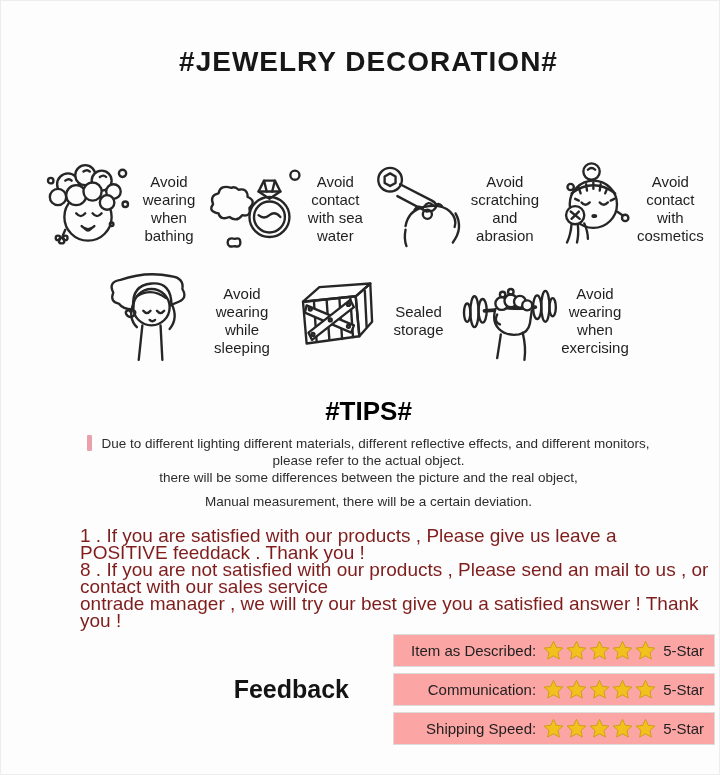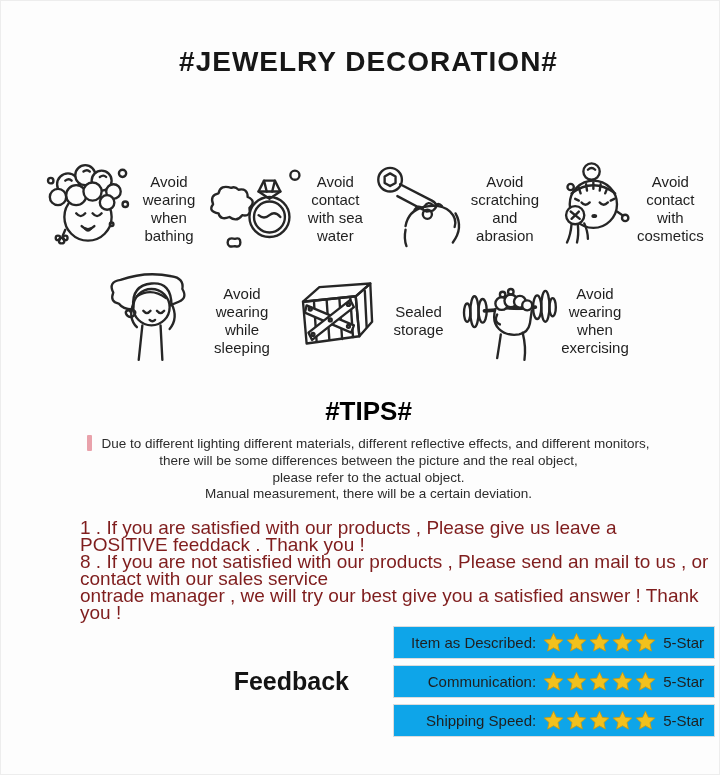"there will be some differences" div { order: before "please refer to the actual" -> after "please refer to the actual" }
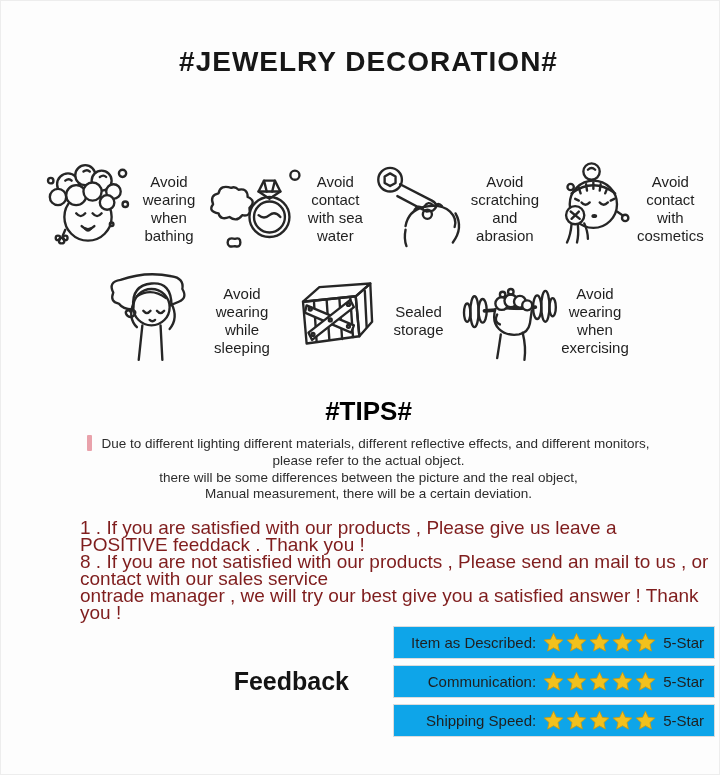"Manual measurement, there will be" .manual-line { margin-top: none -> 8px }
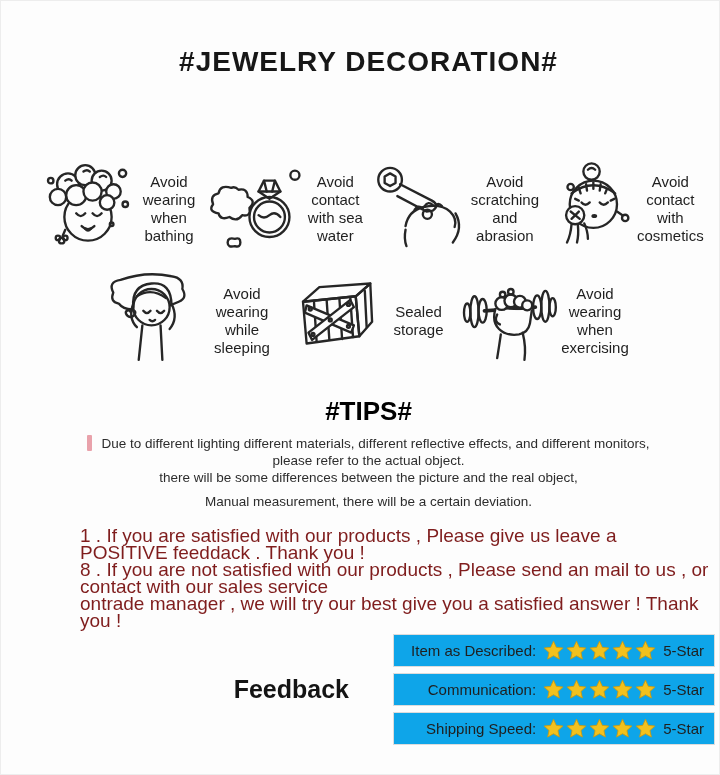"Item as Described:" .feedback-row { background: #0ea5e9 -> #fca5a5 }
